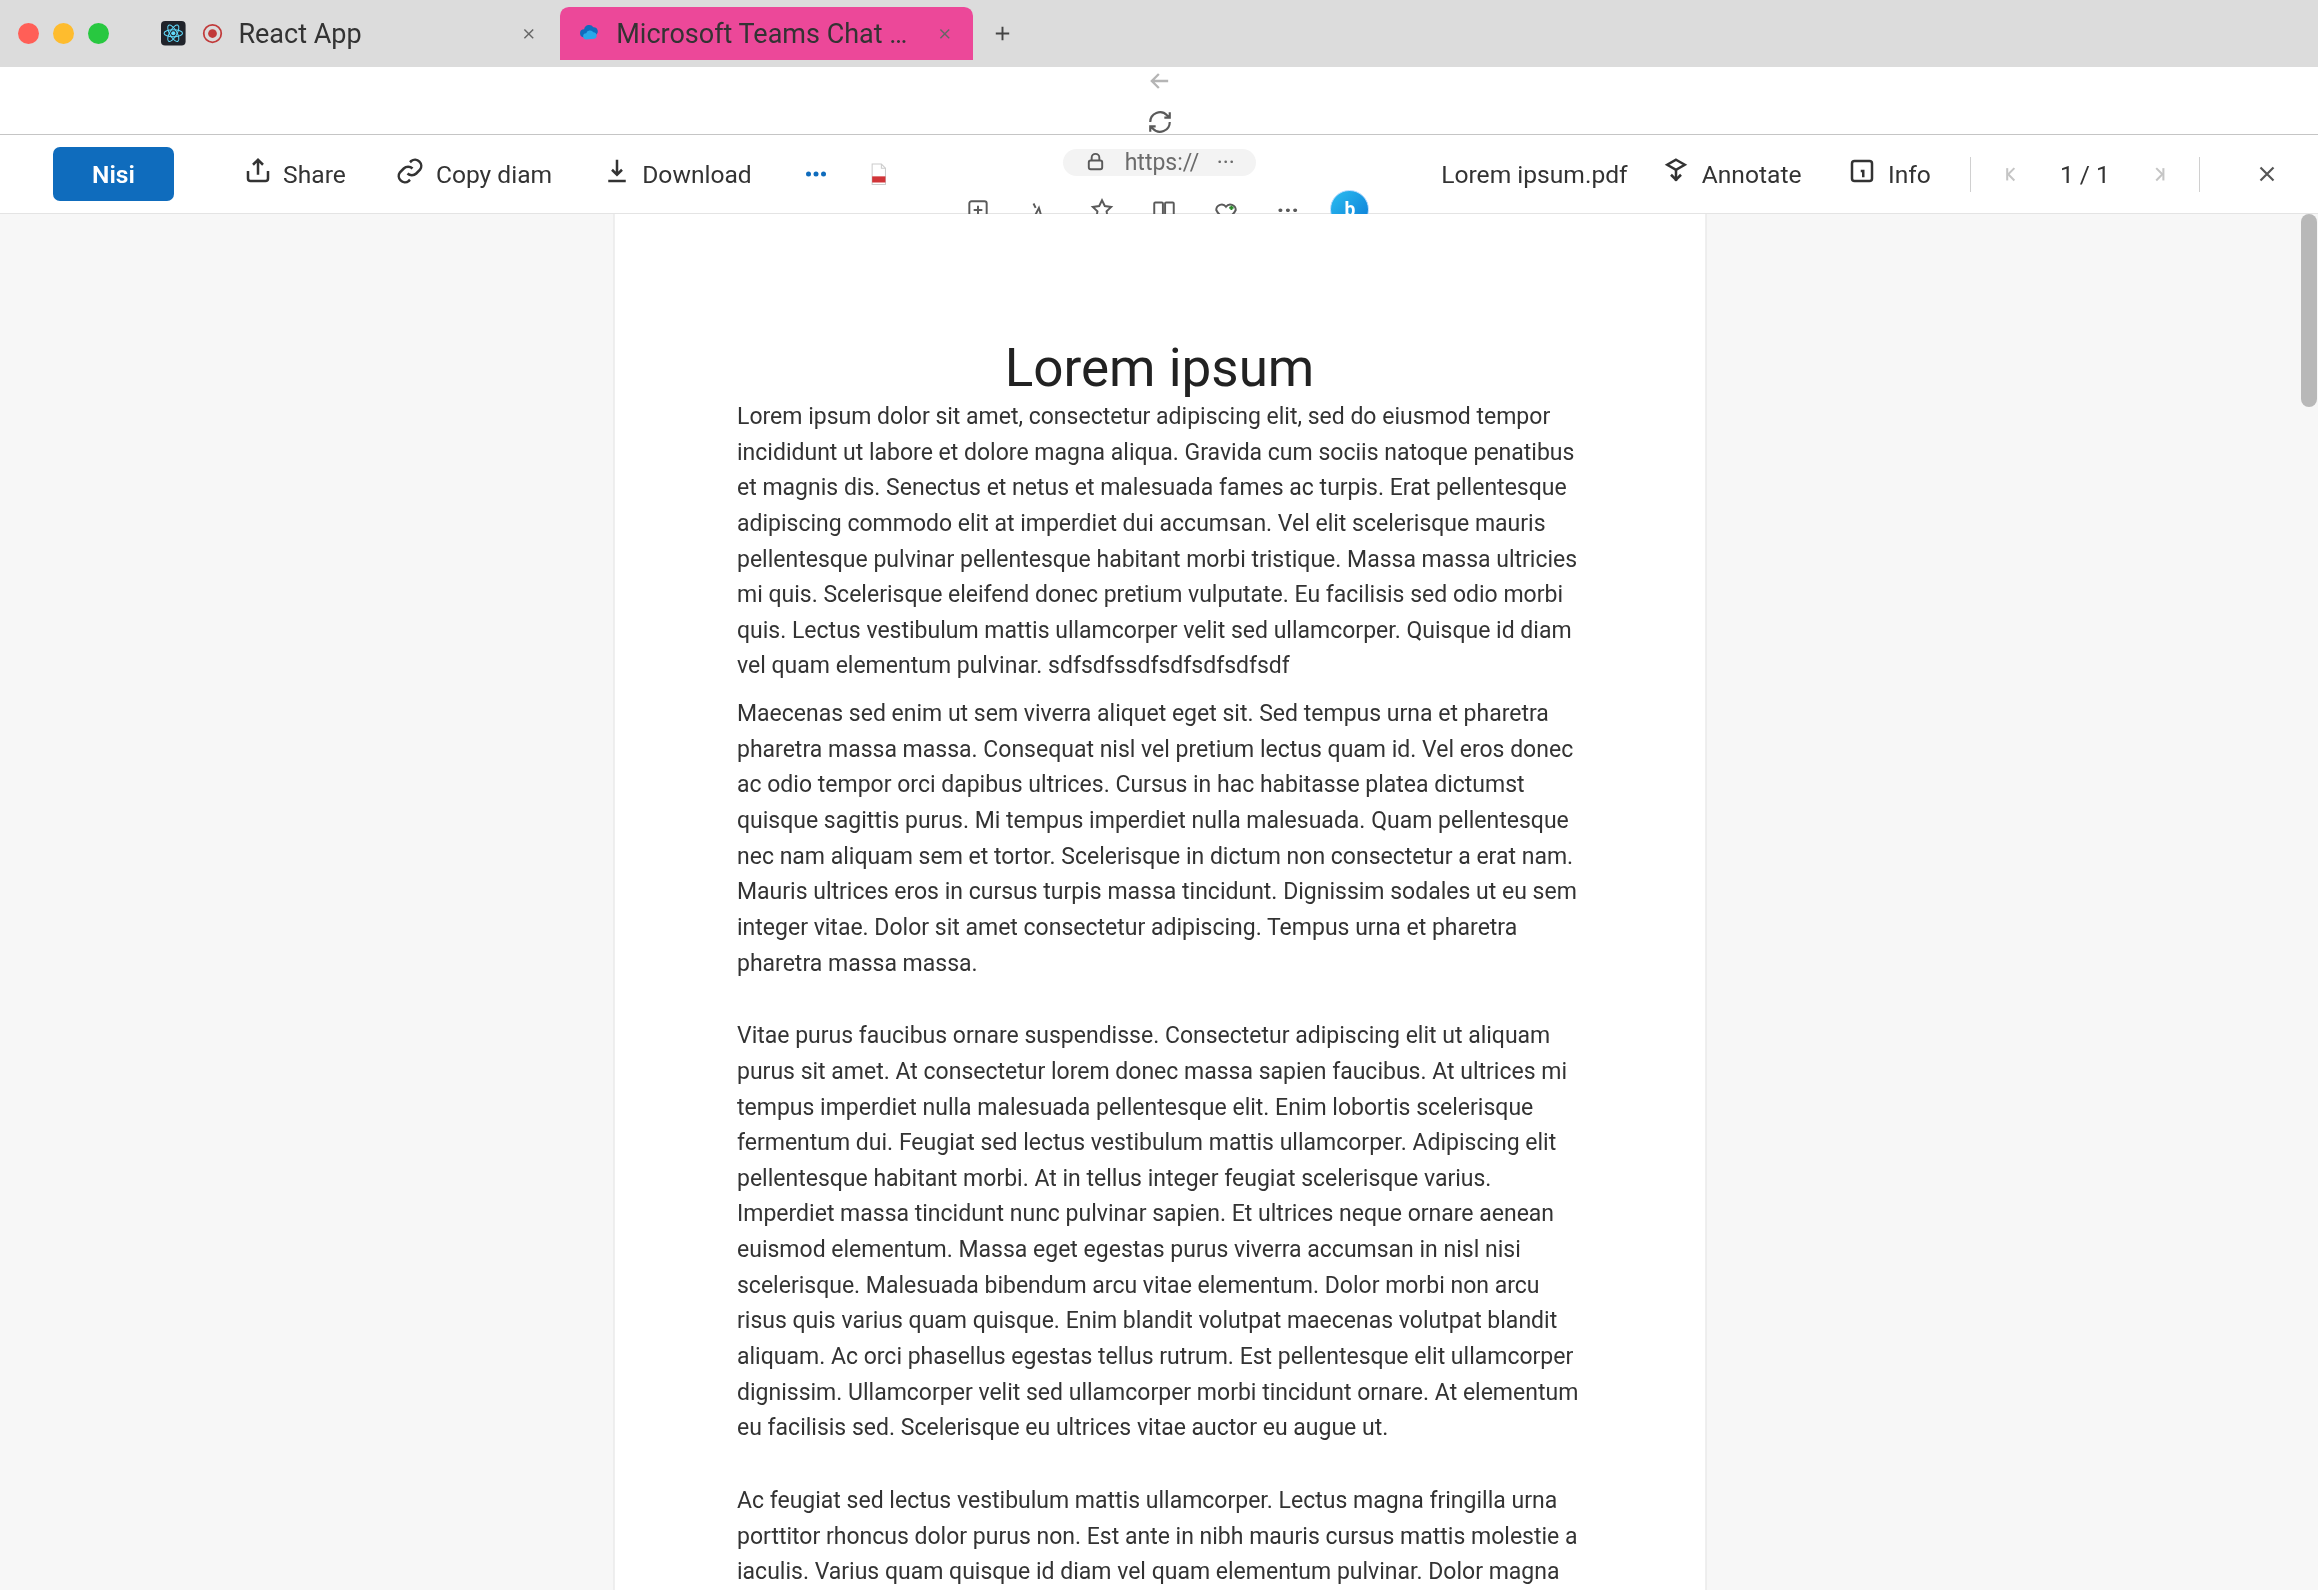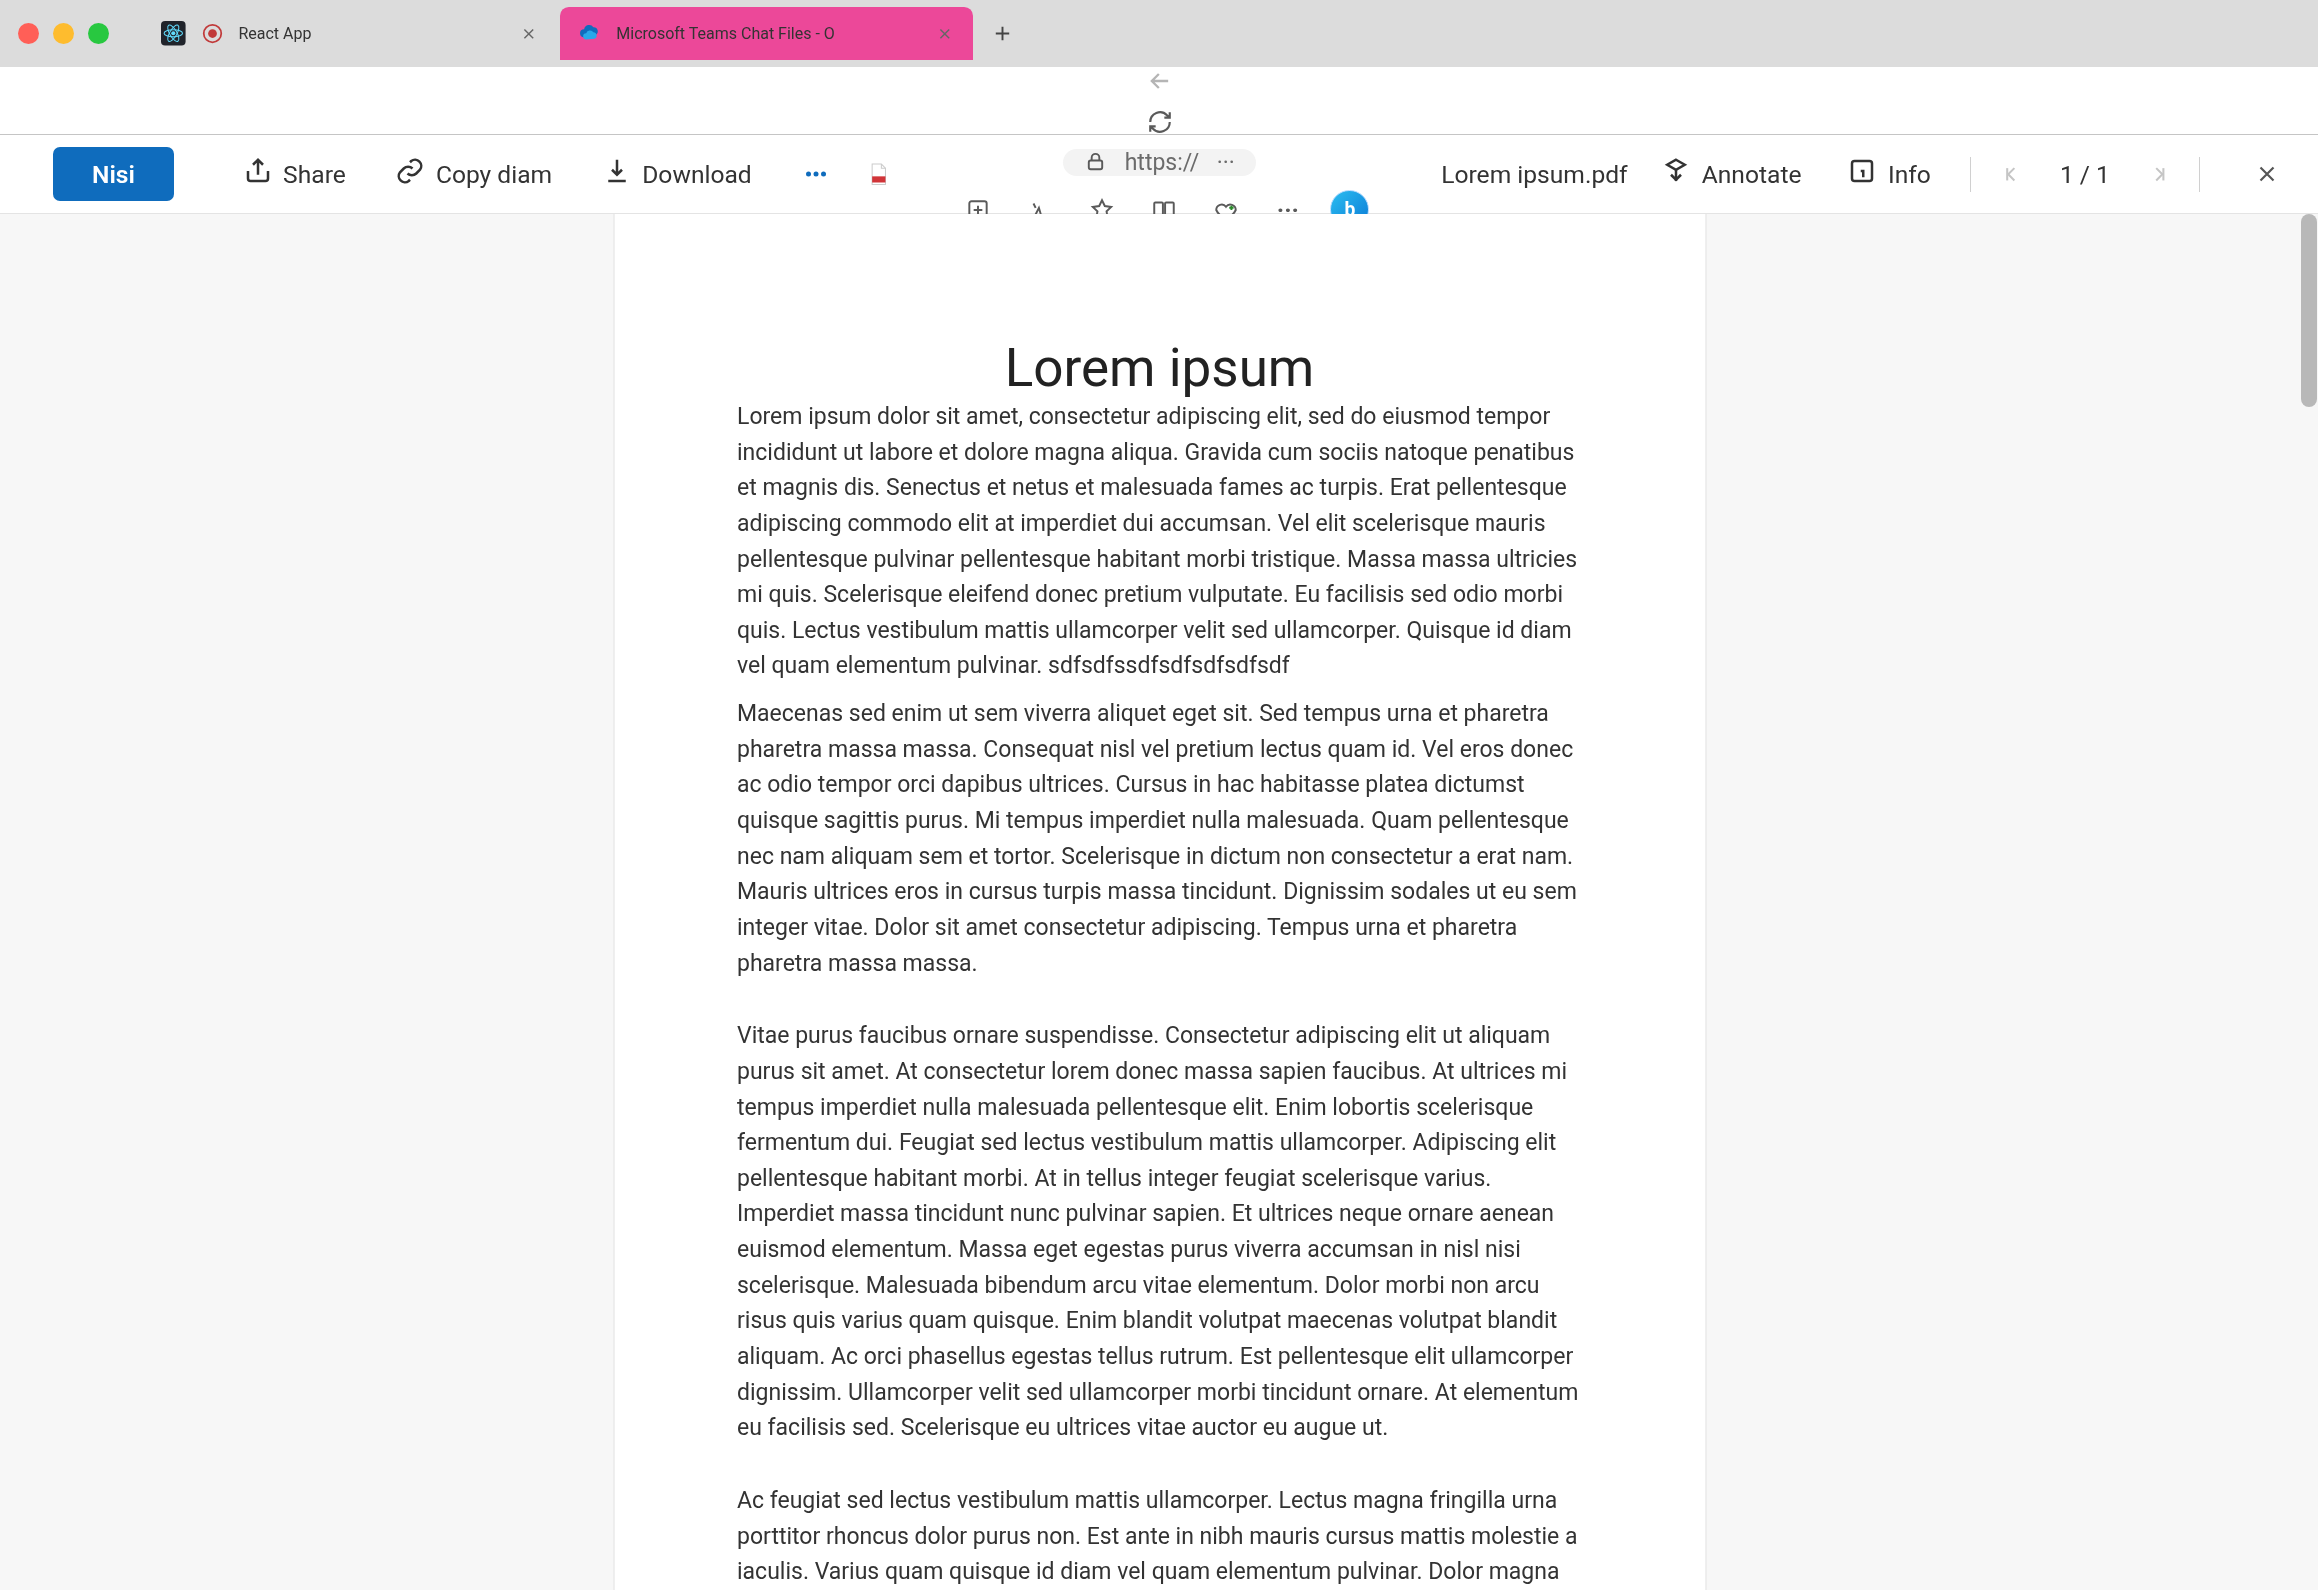"React App" .tab { font-size: 16px -> 27px }
